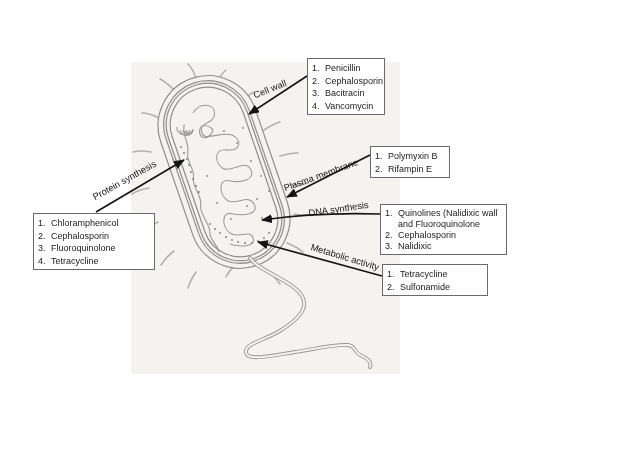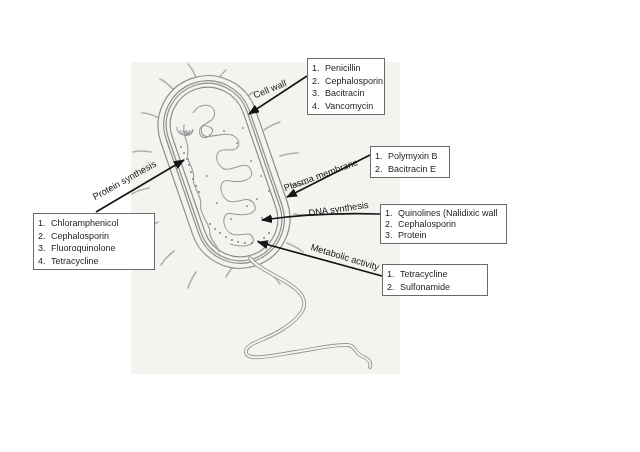"Bacitracin E" span { text: Bacitracin -> Rifampin }
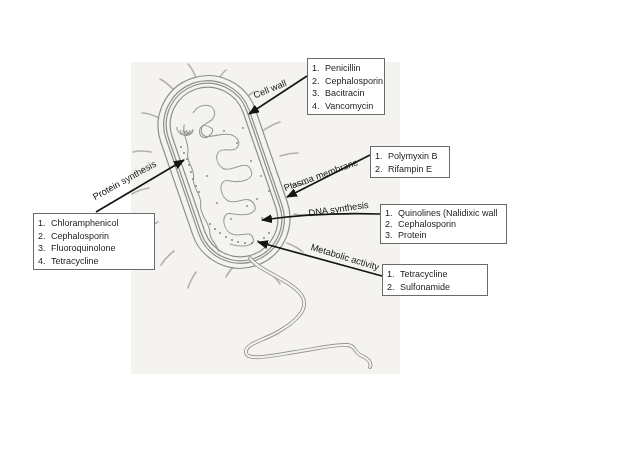"and Fluoroquinolone" div.row { html: none -> <div> <span></span> <span>and Fluoroquinolone</span> </div> }
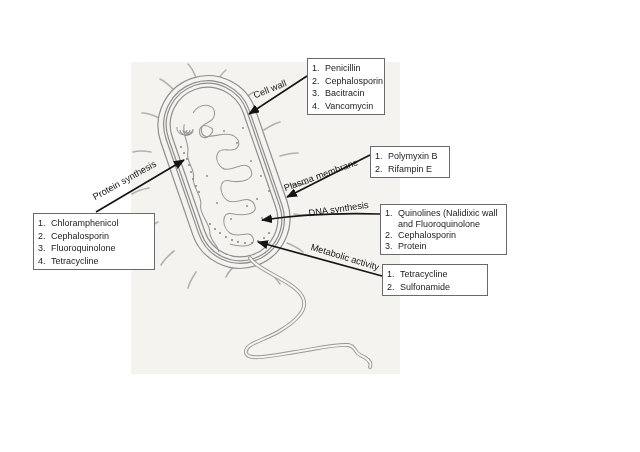"Protein" span { text: Protein -> Nalidixic }
